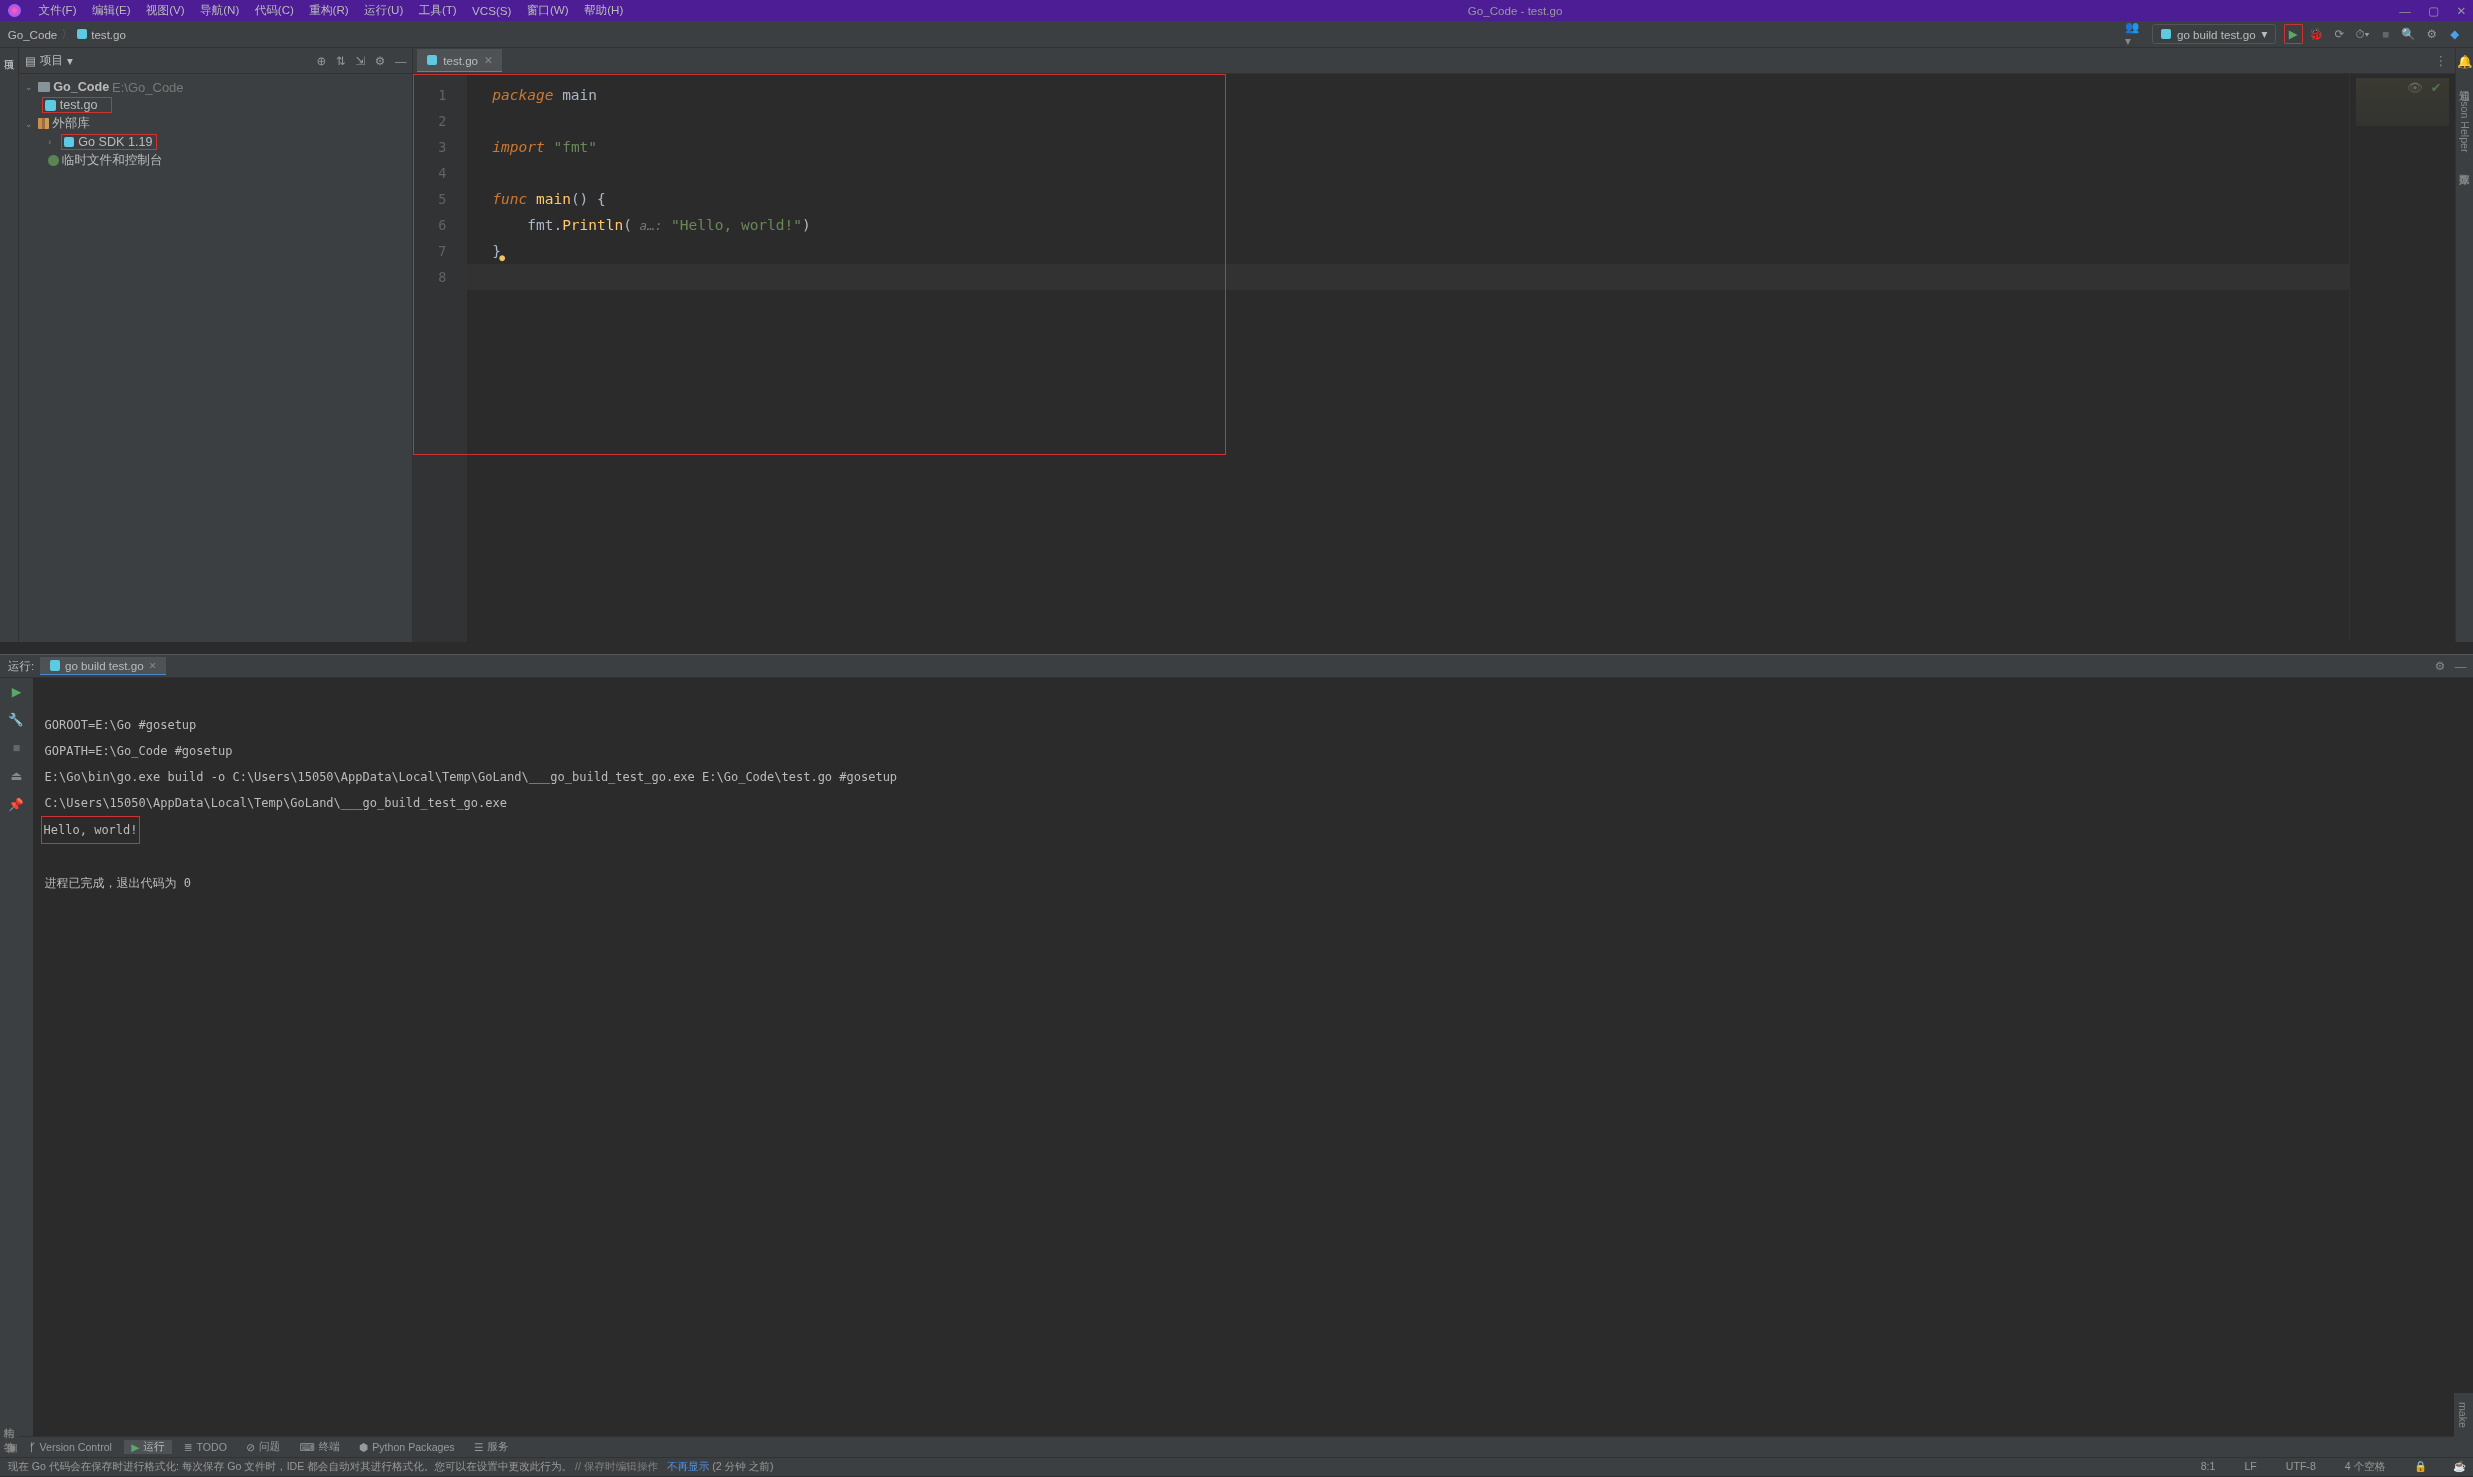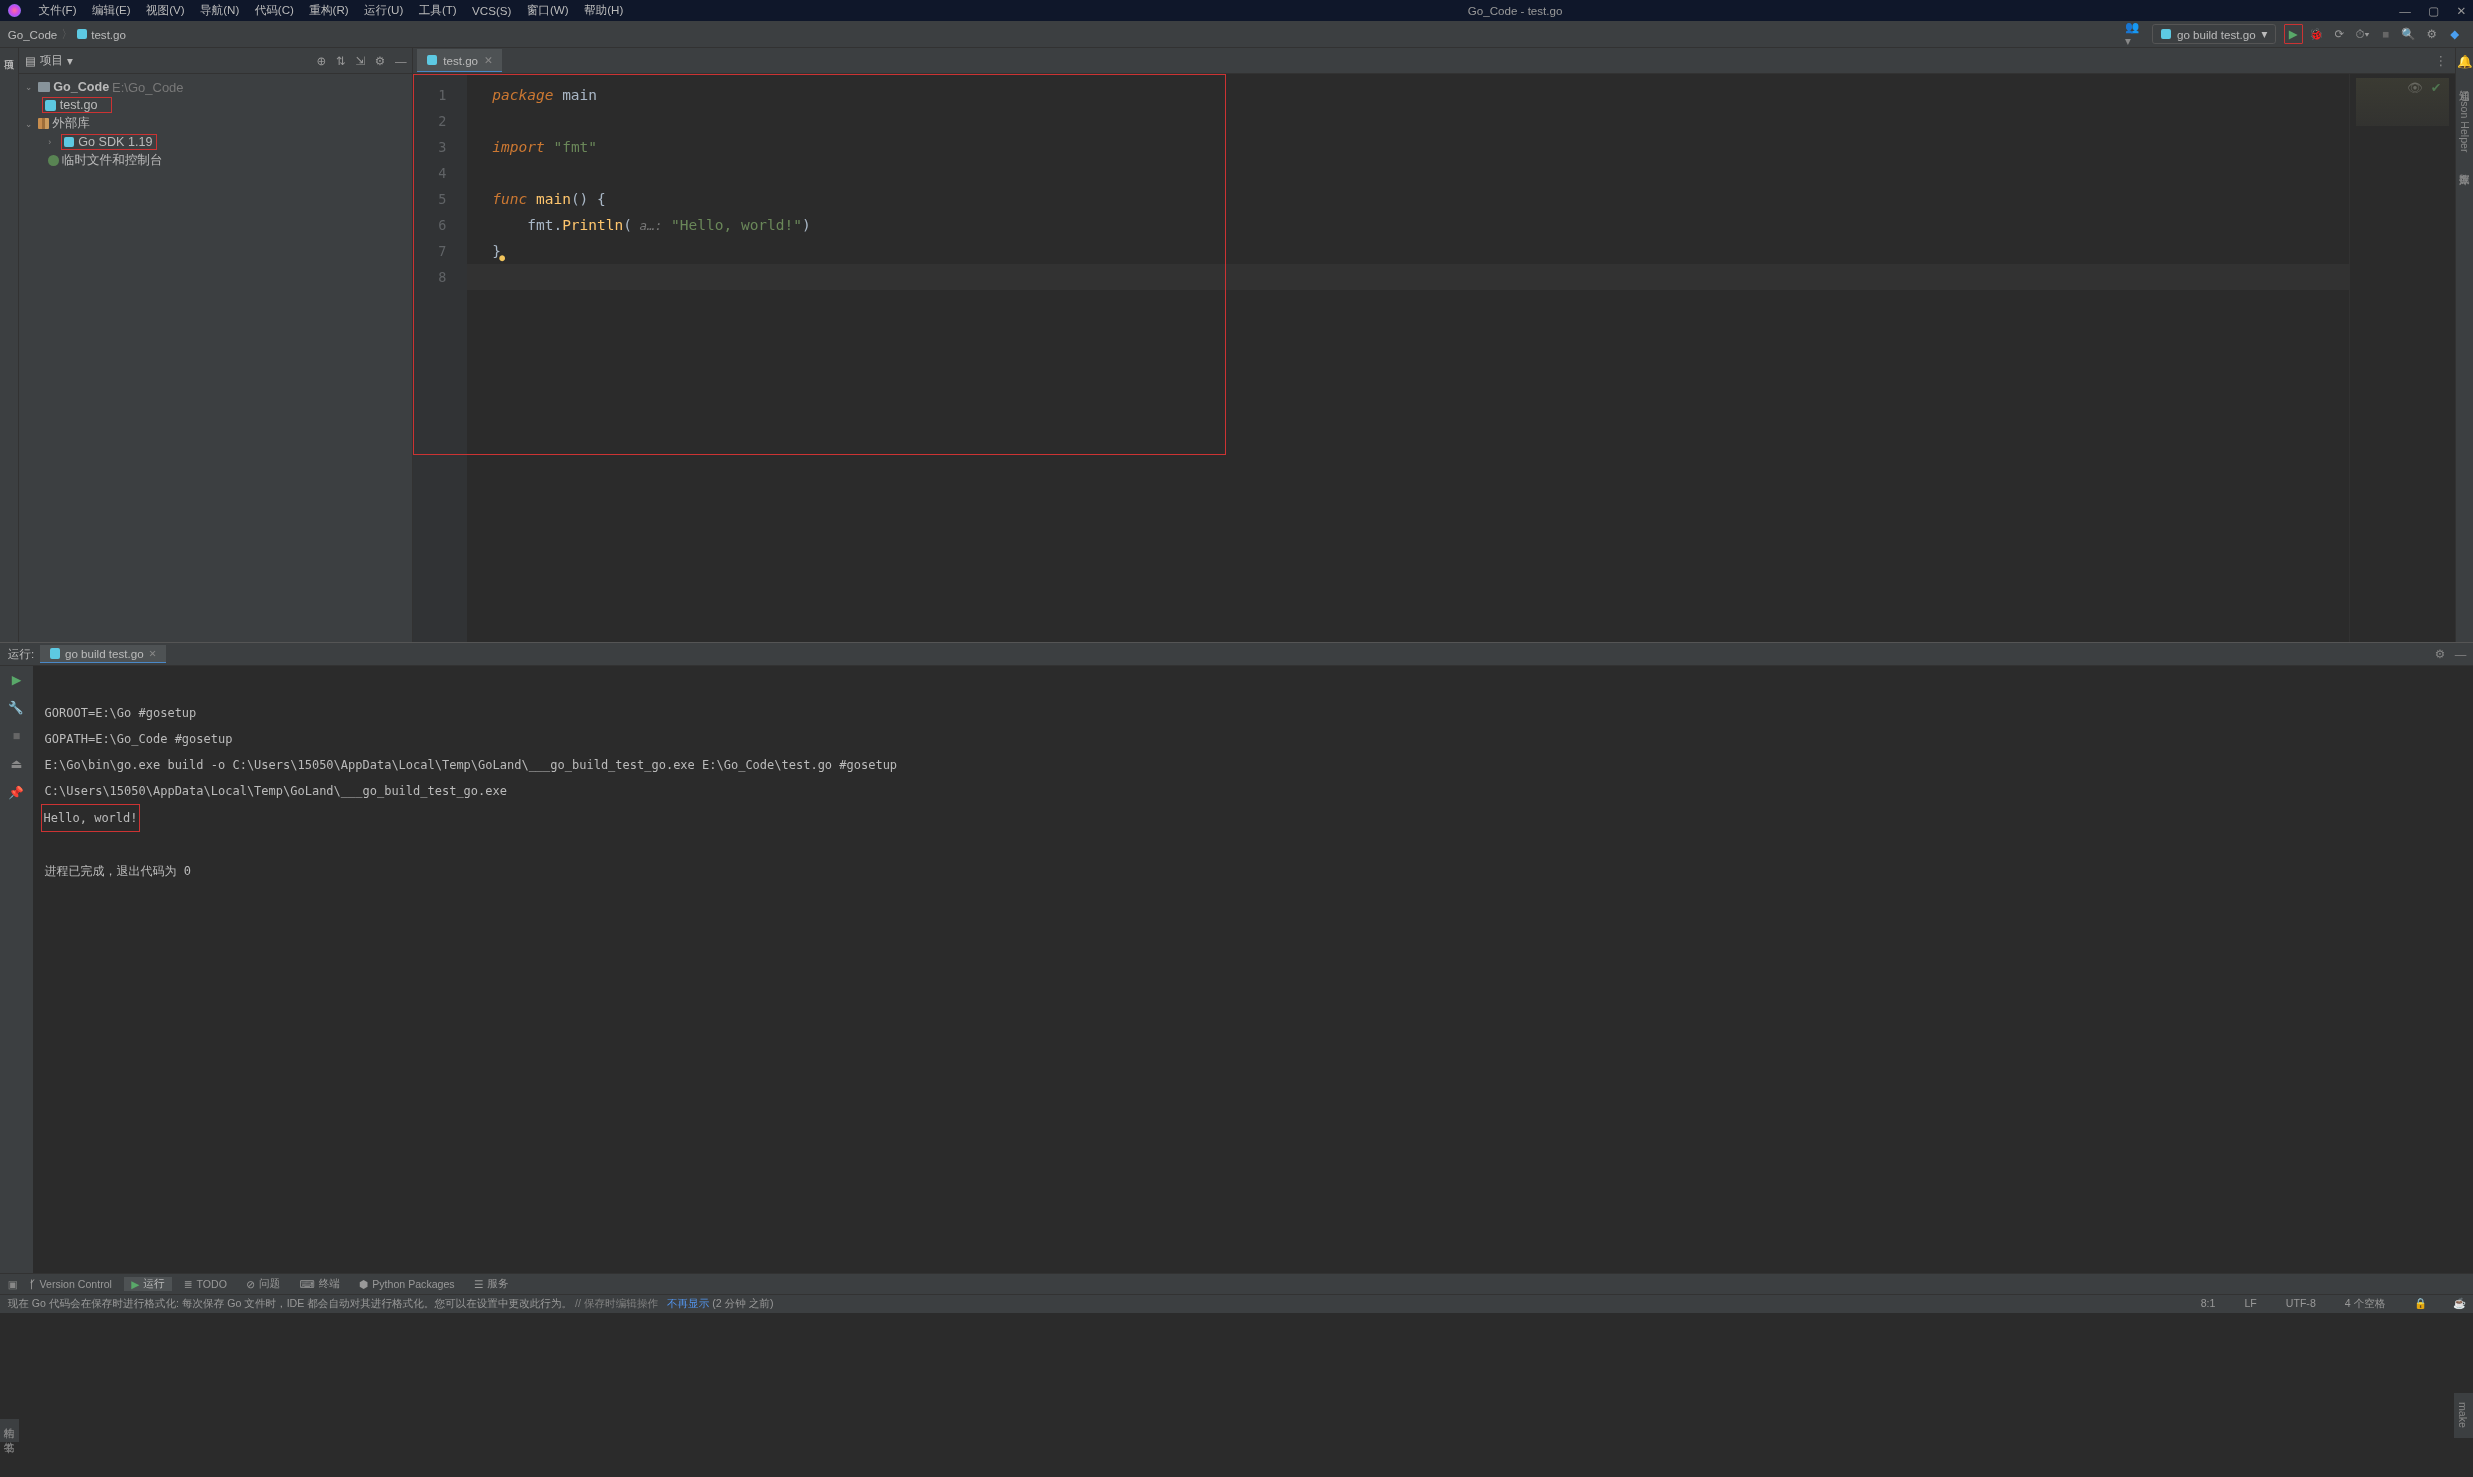"文件(F)" .titlebar { background: #0f172a -> #4c1d95 }
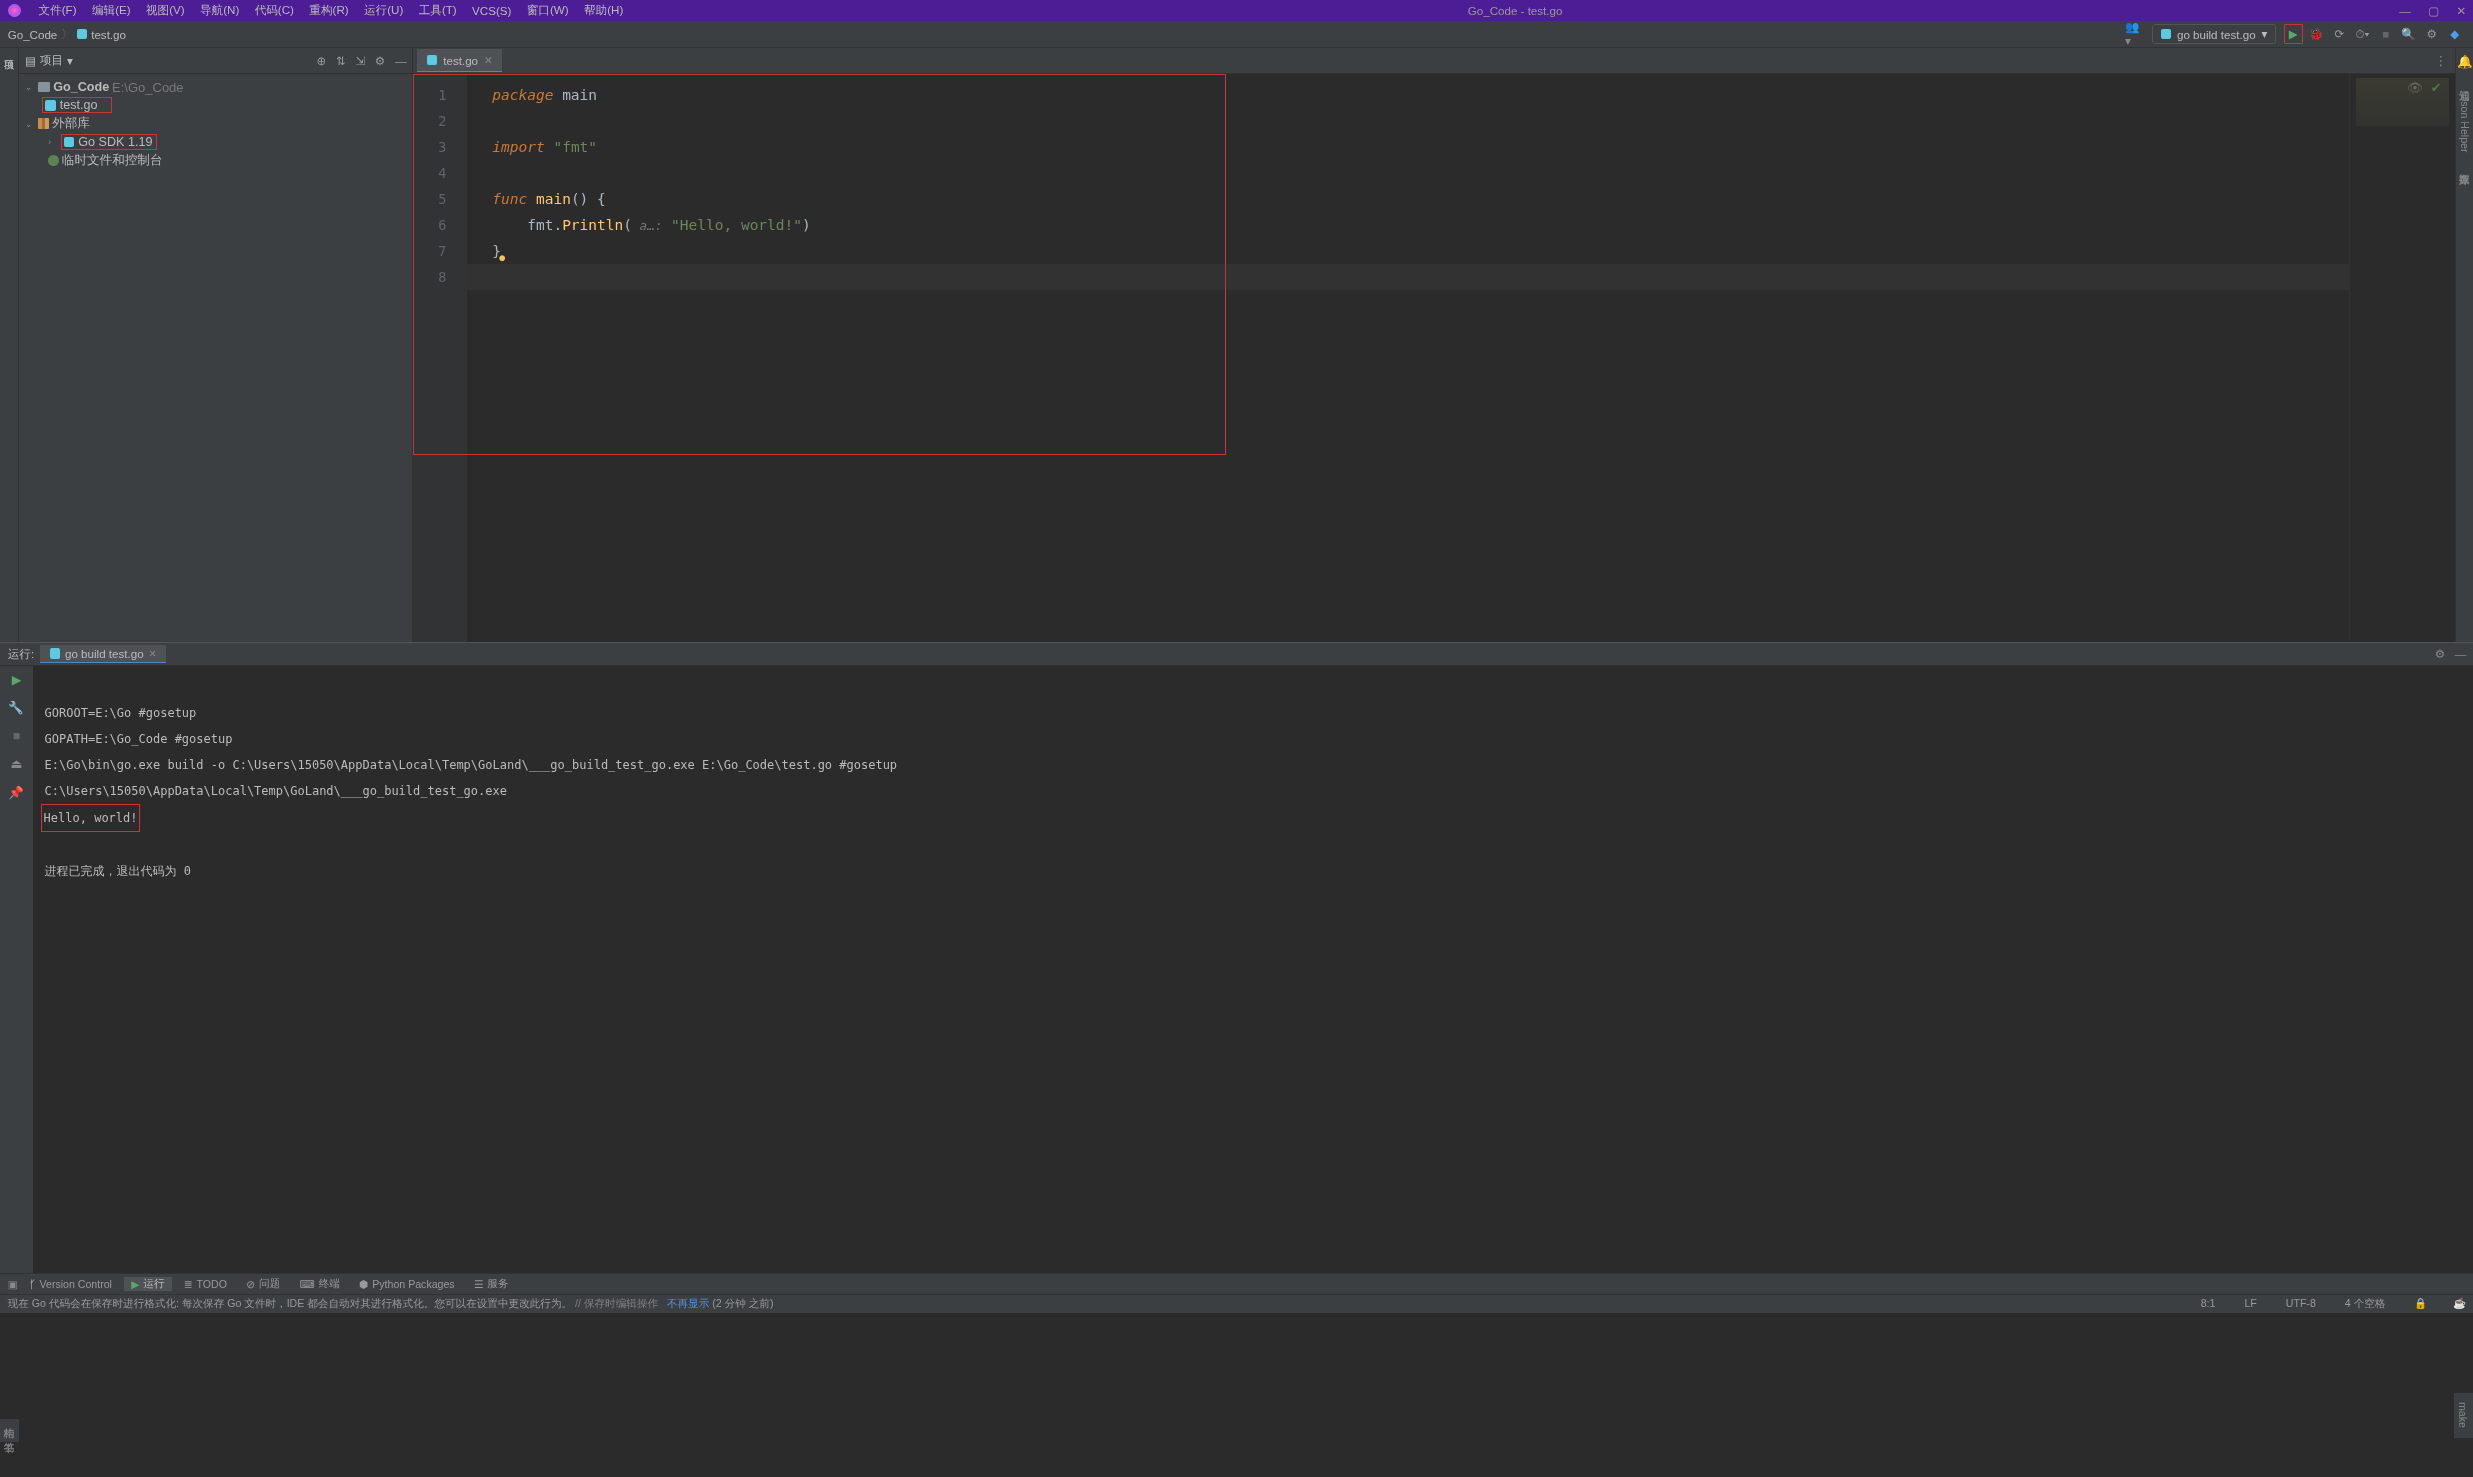"运行:" .run-panel { height: 631px -> 782px; margin-top: none -> 12px }
